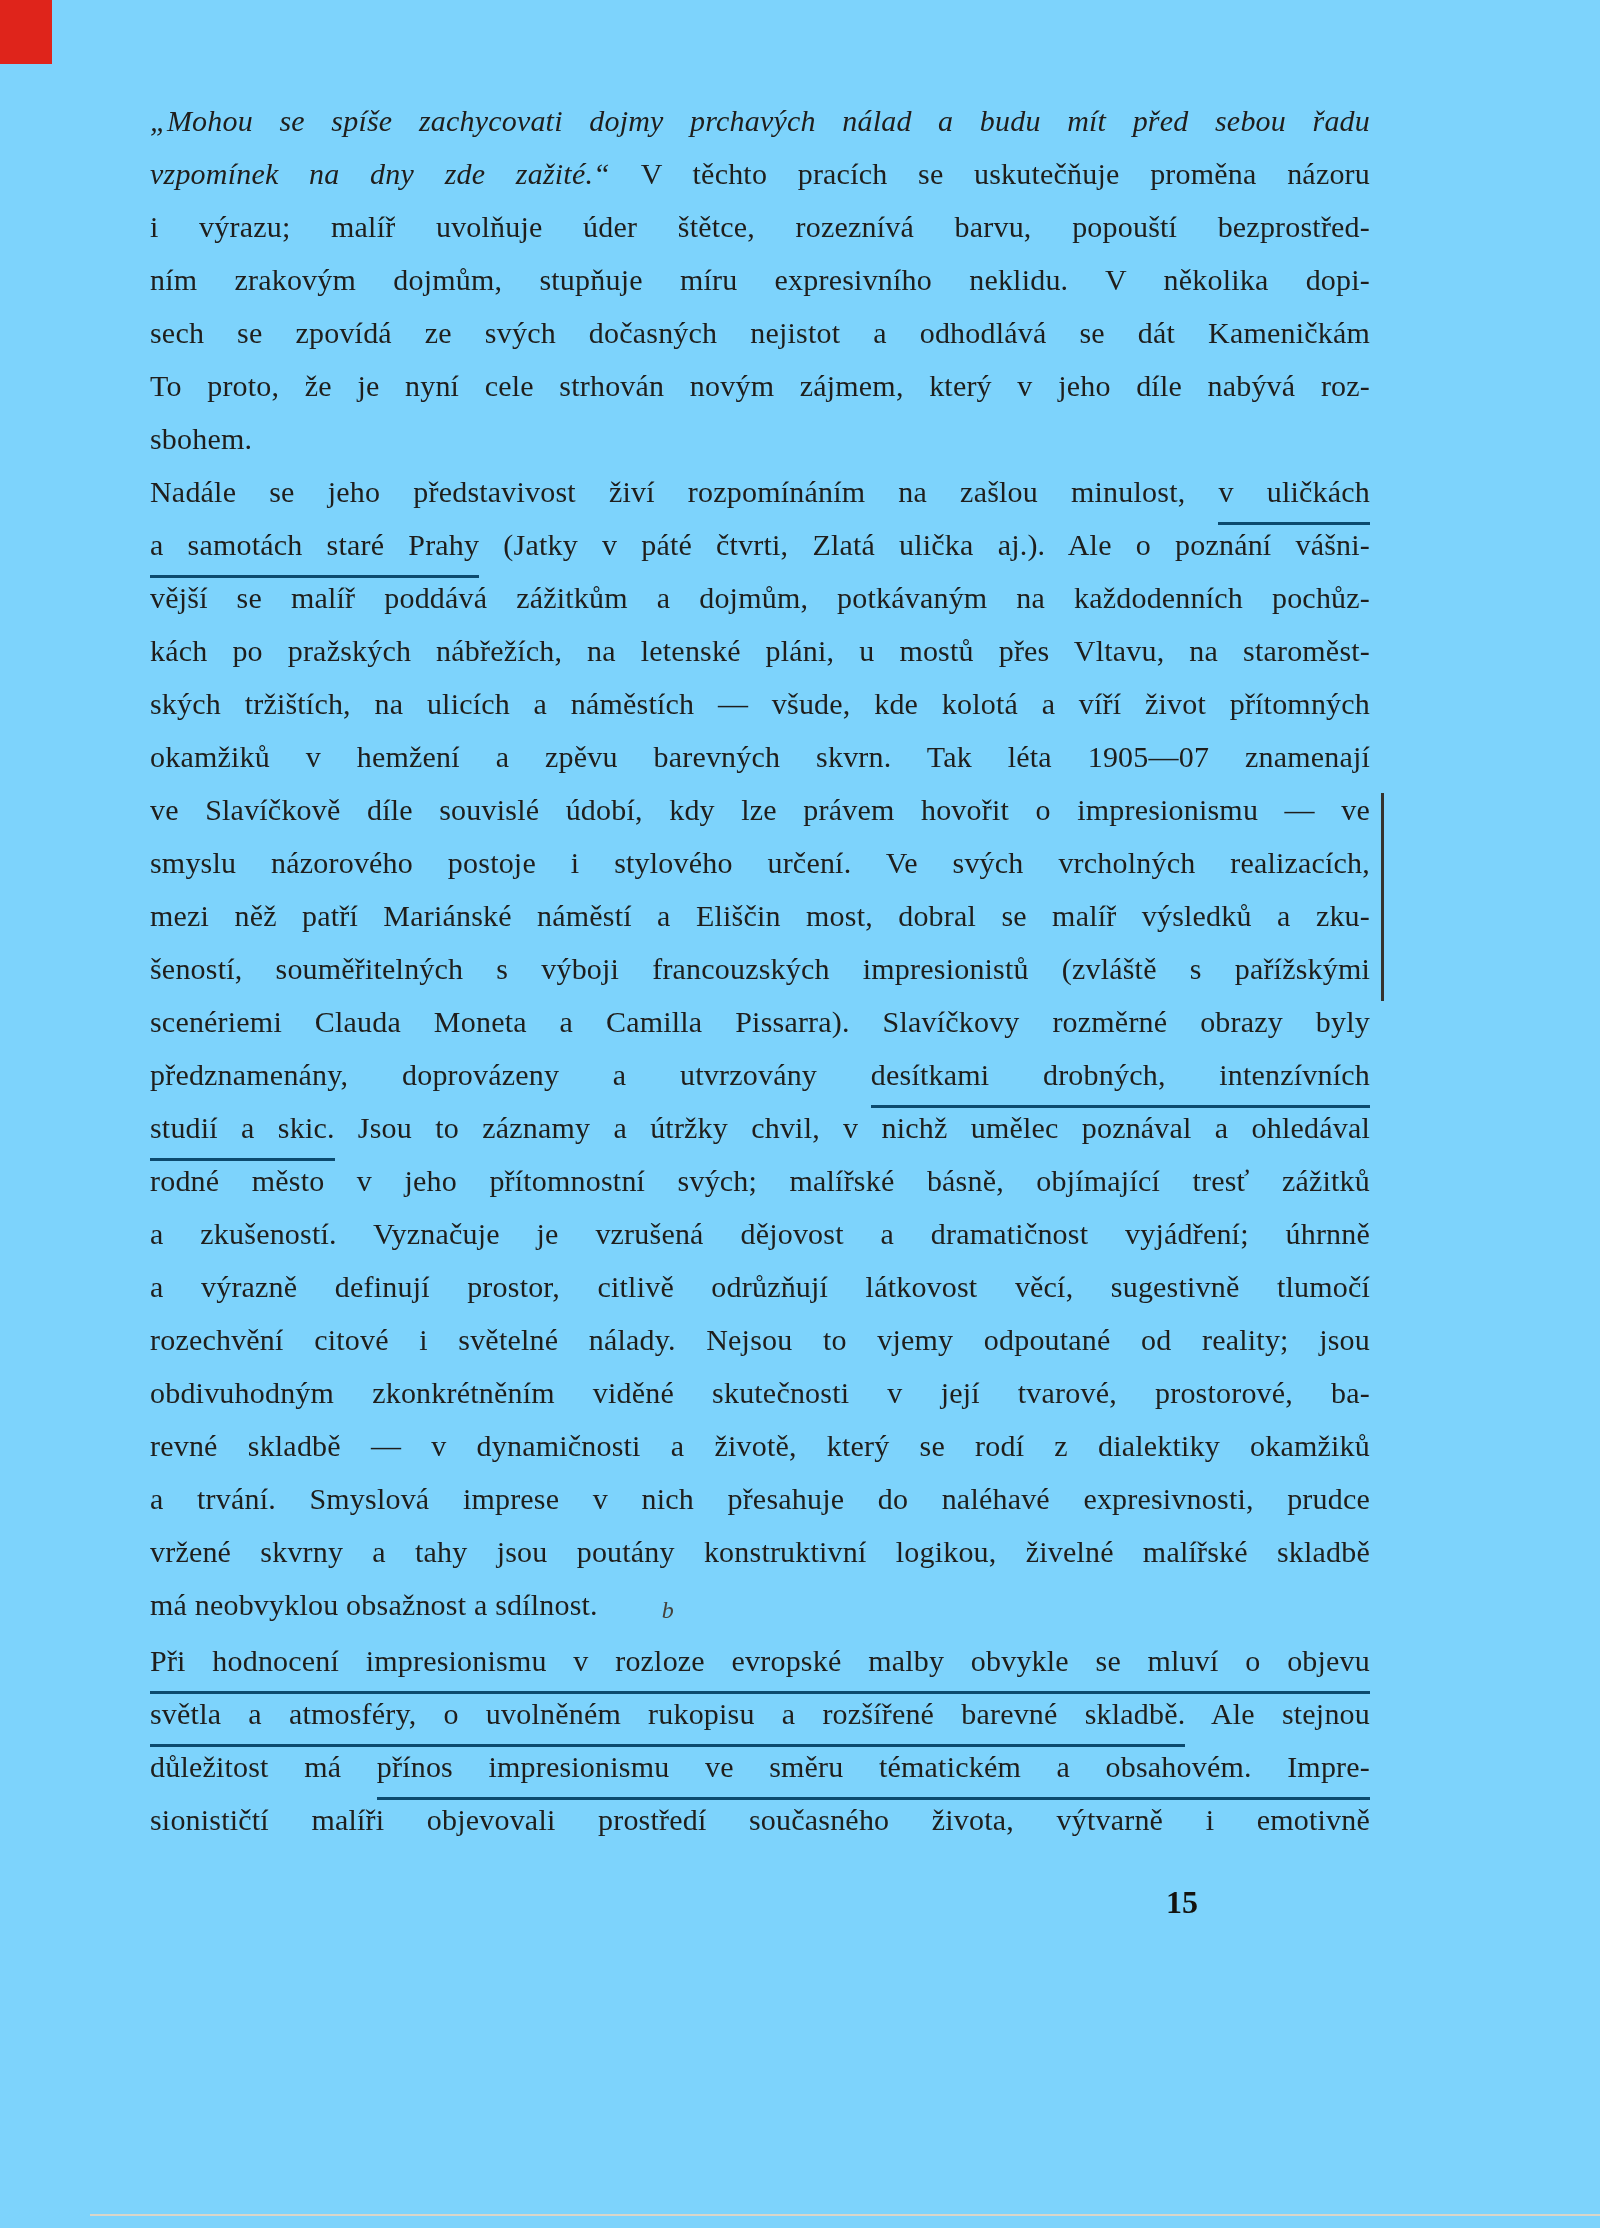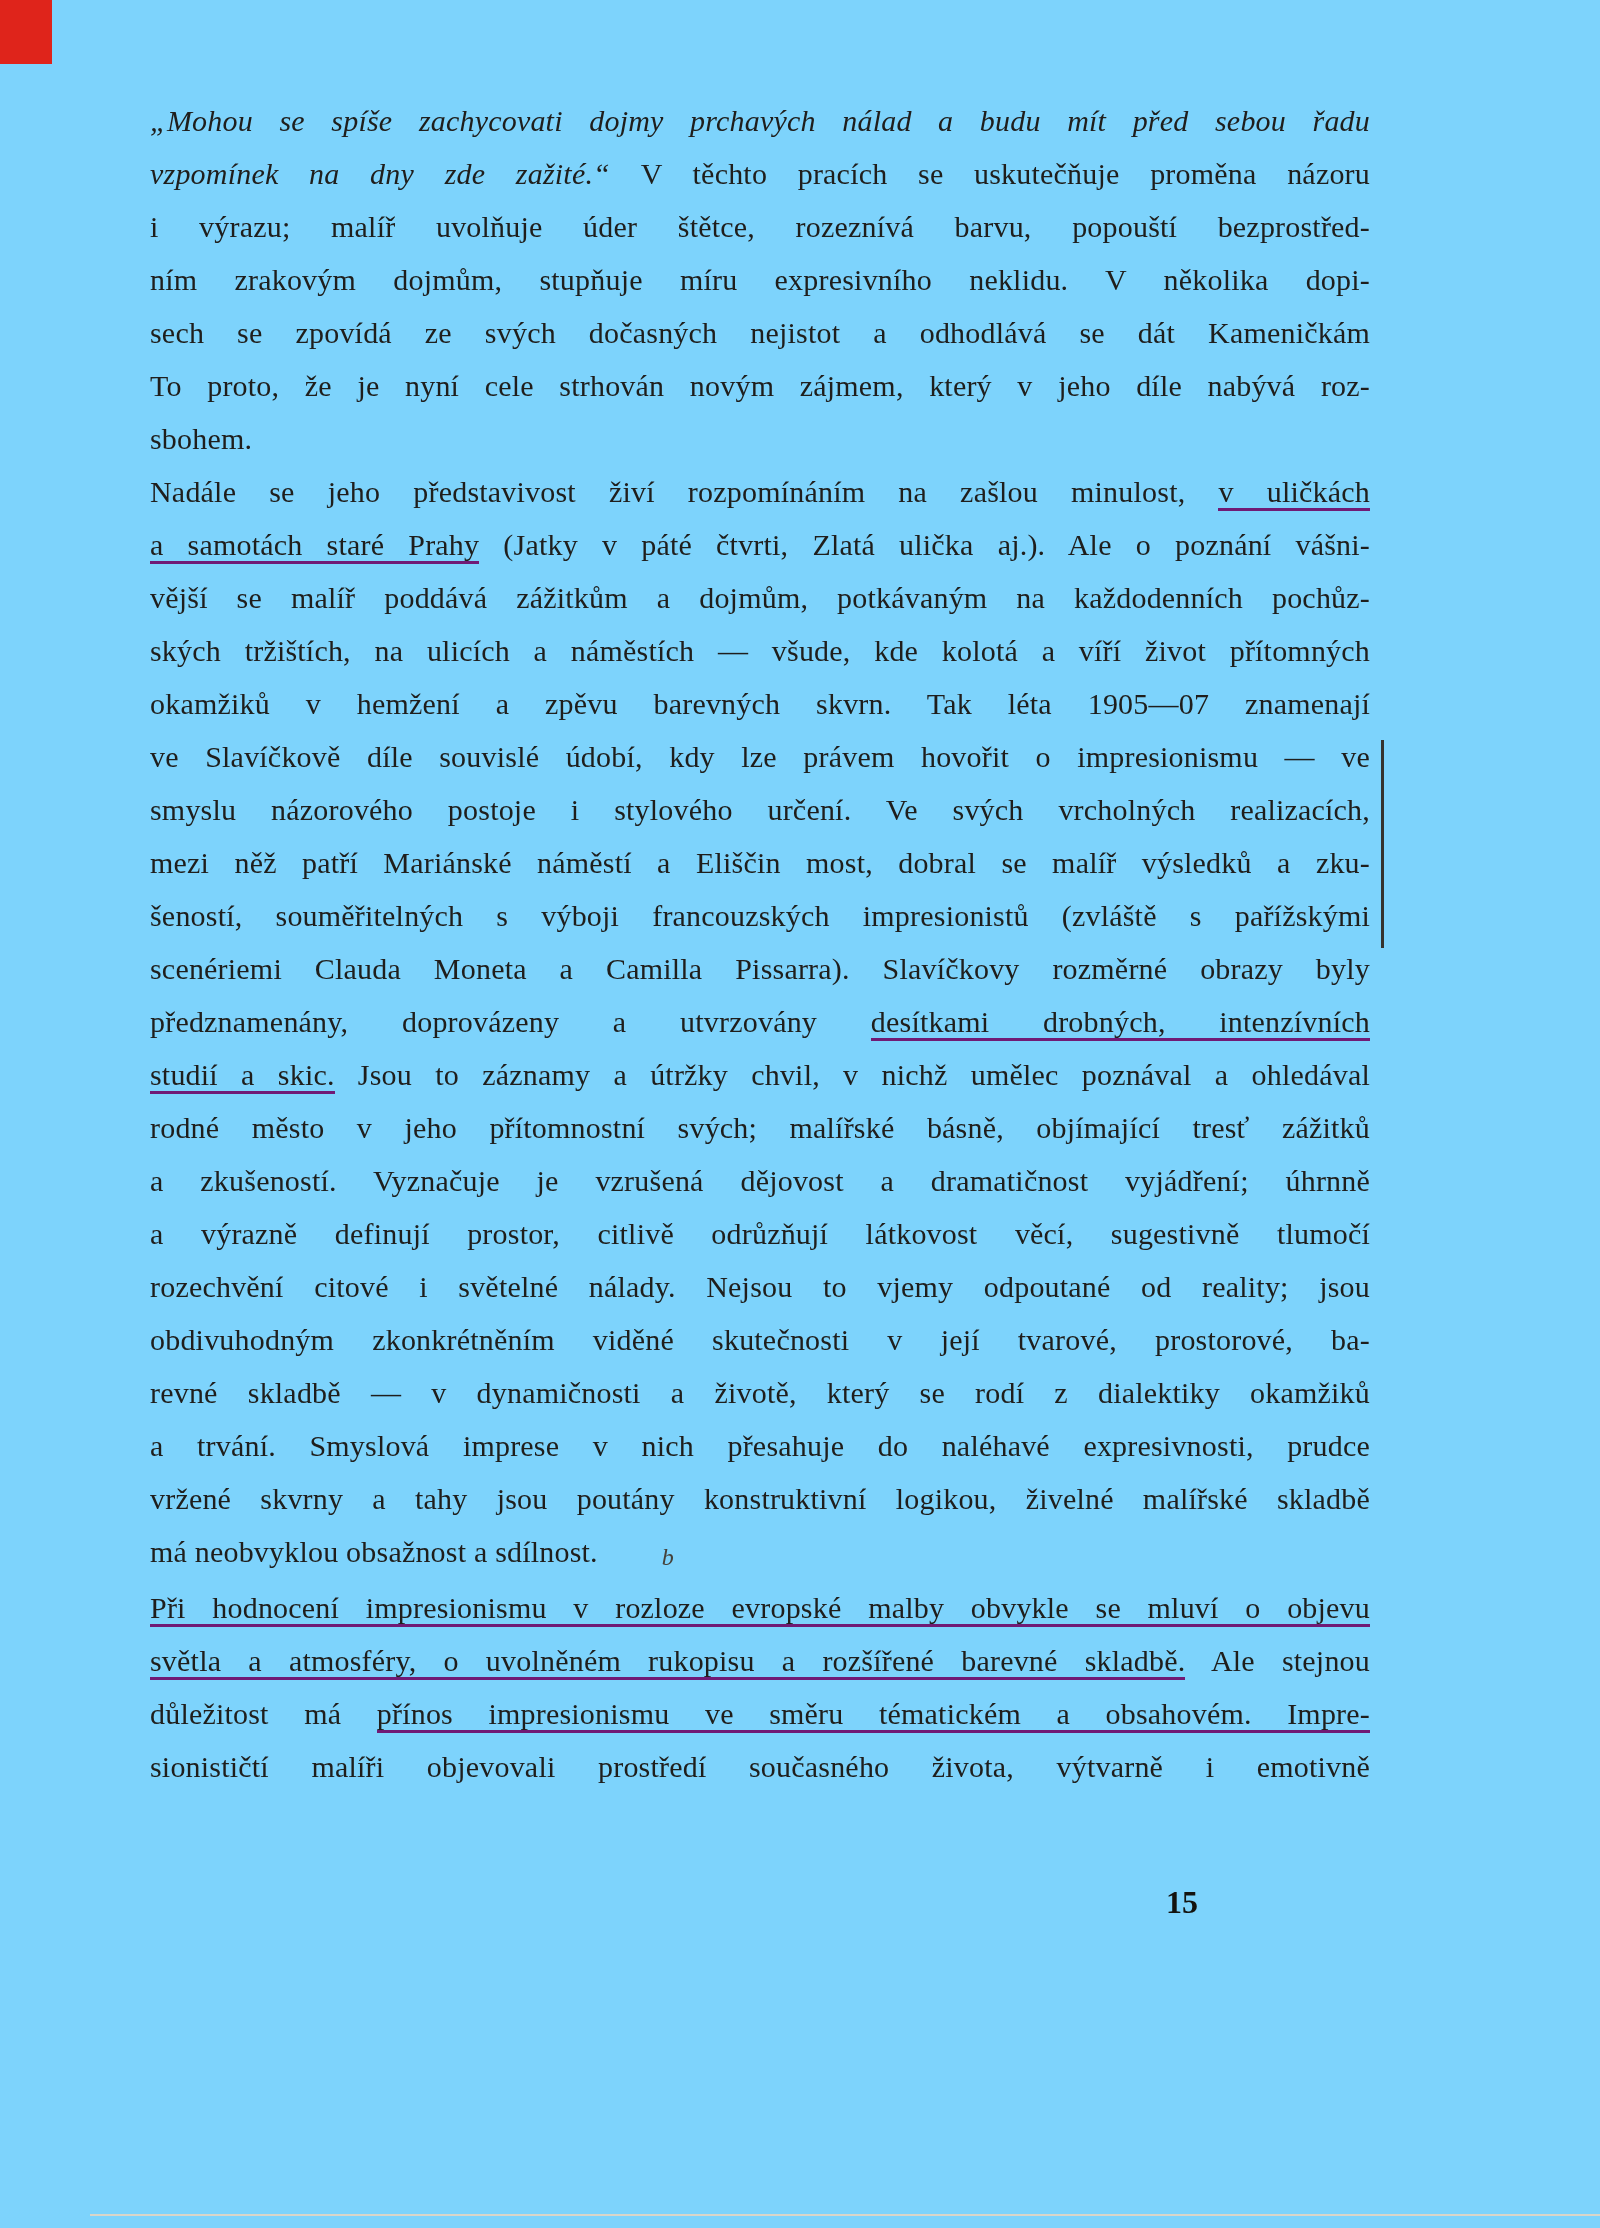"v uličkách" .seg.ul { border-bottom: 3px solid #701a75 -> 3px solid #0c4a6e; padding-bottom: 0 -> 14px }
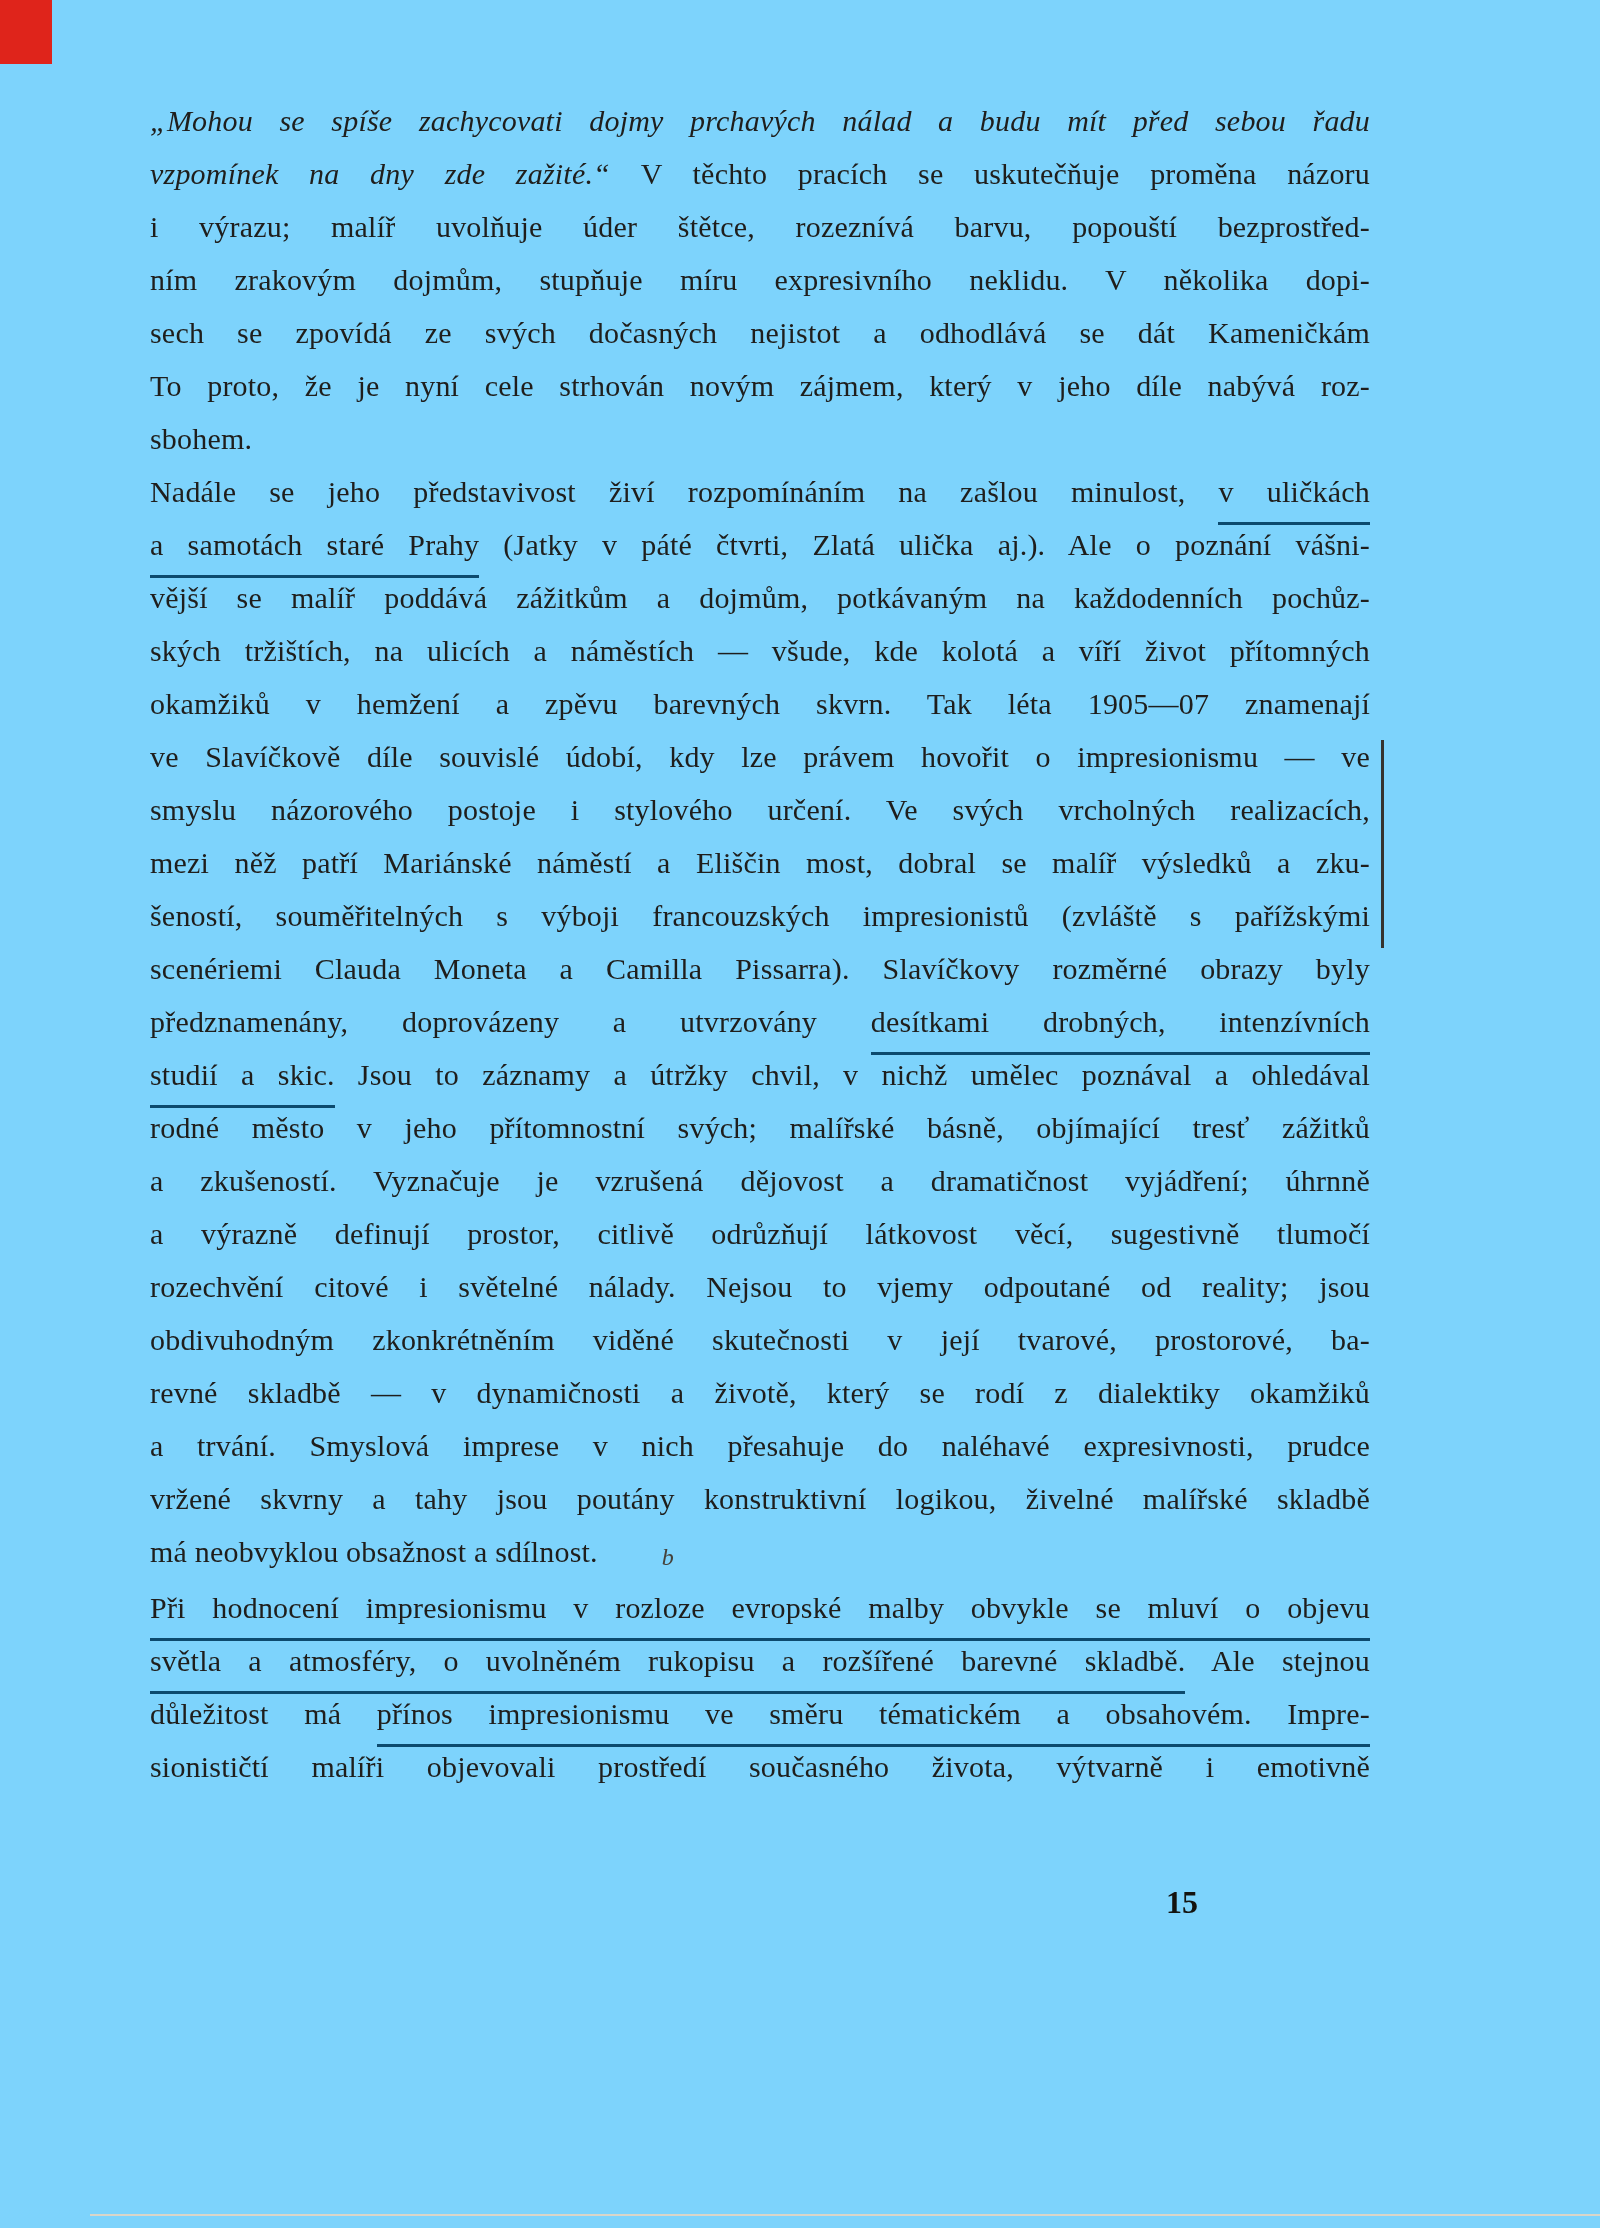"kách po pražských nábřežích, na" div.line { html: none -> <div><span>kách po pražských nábřežích, na letenské pláni, u mostů přes Vltavu, na staroměst-</span></div> }
